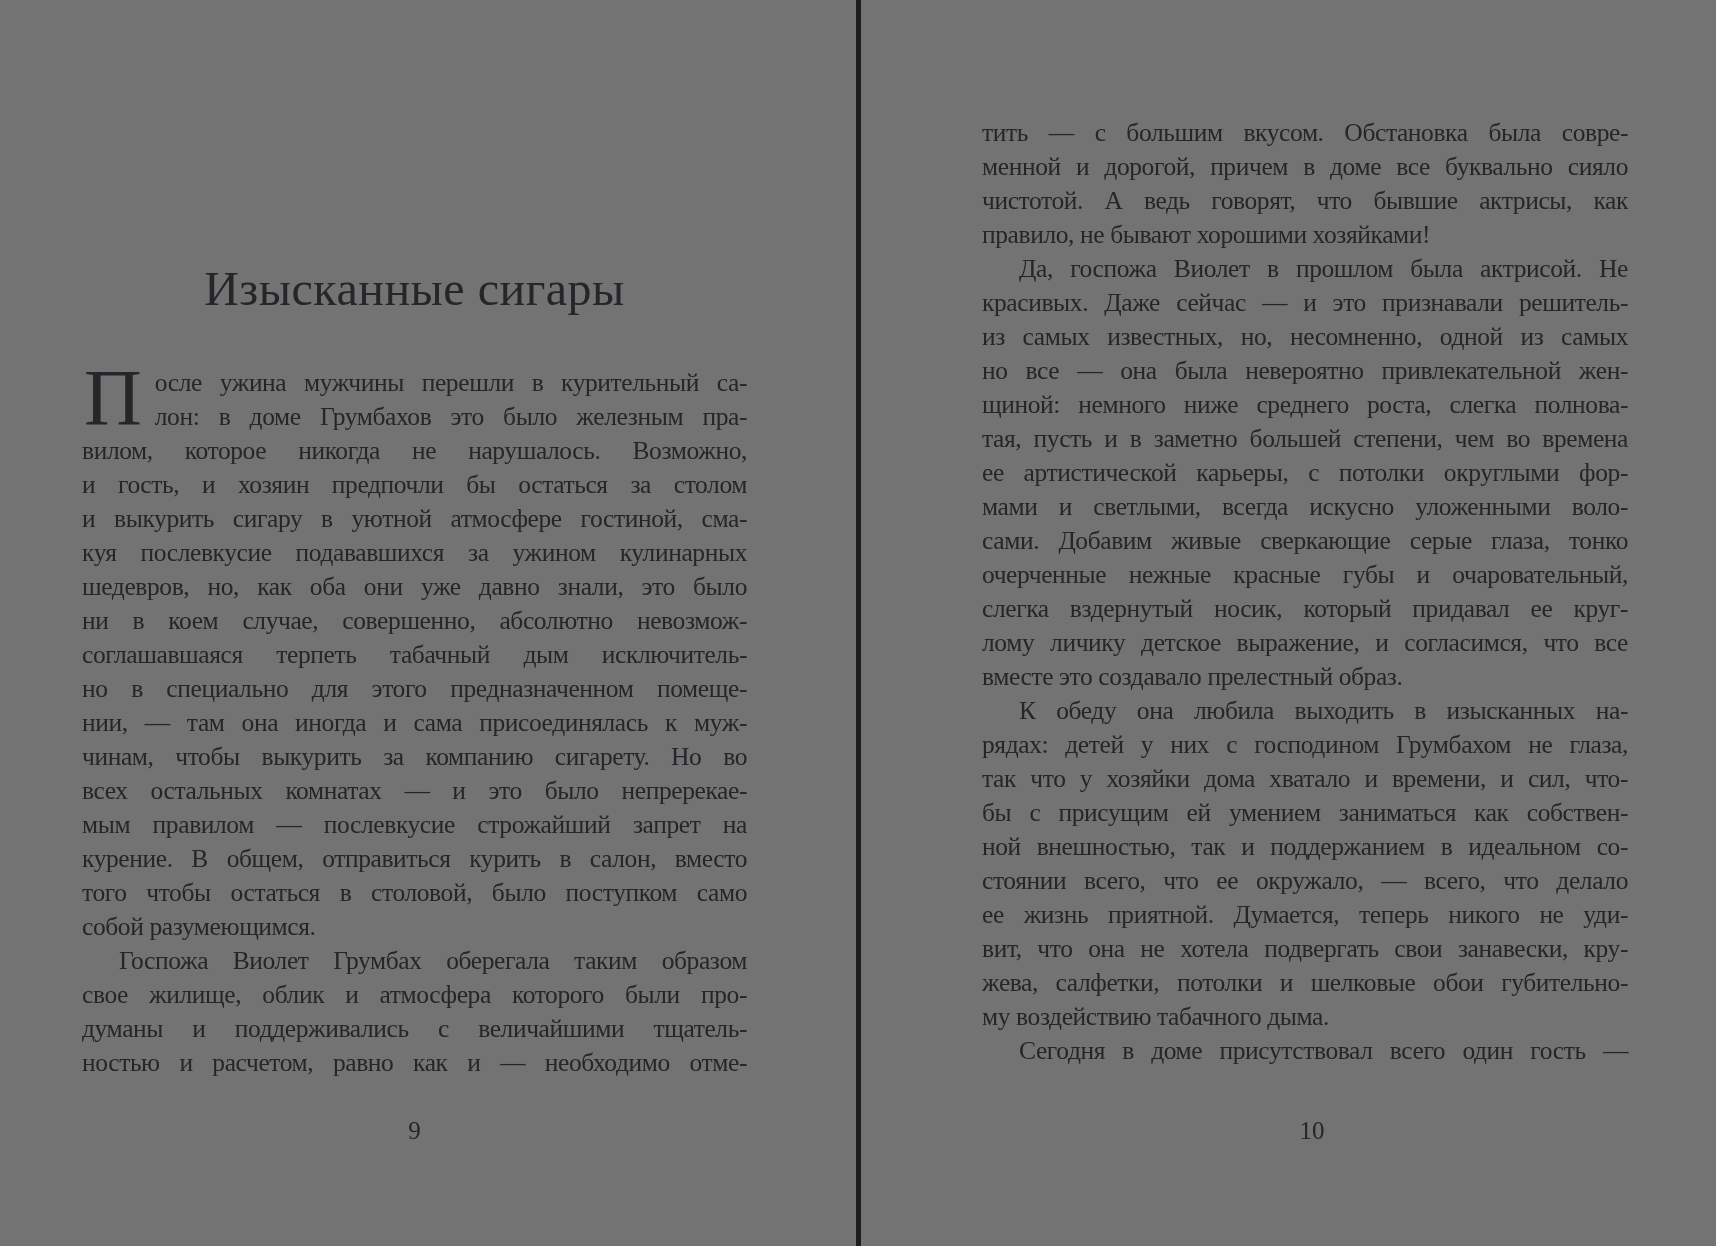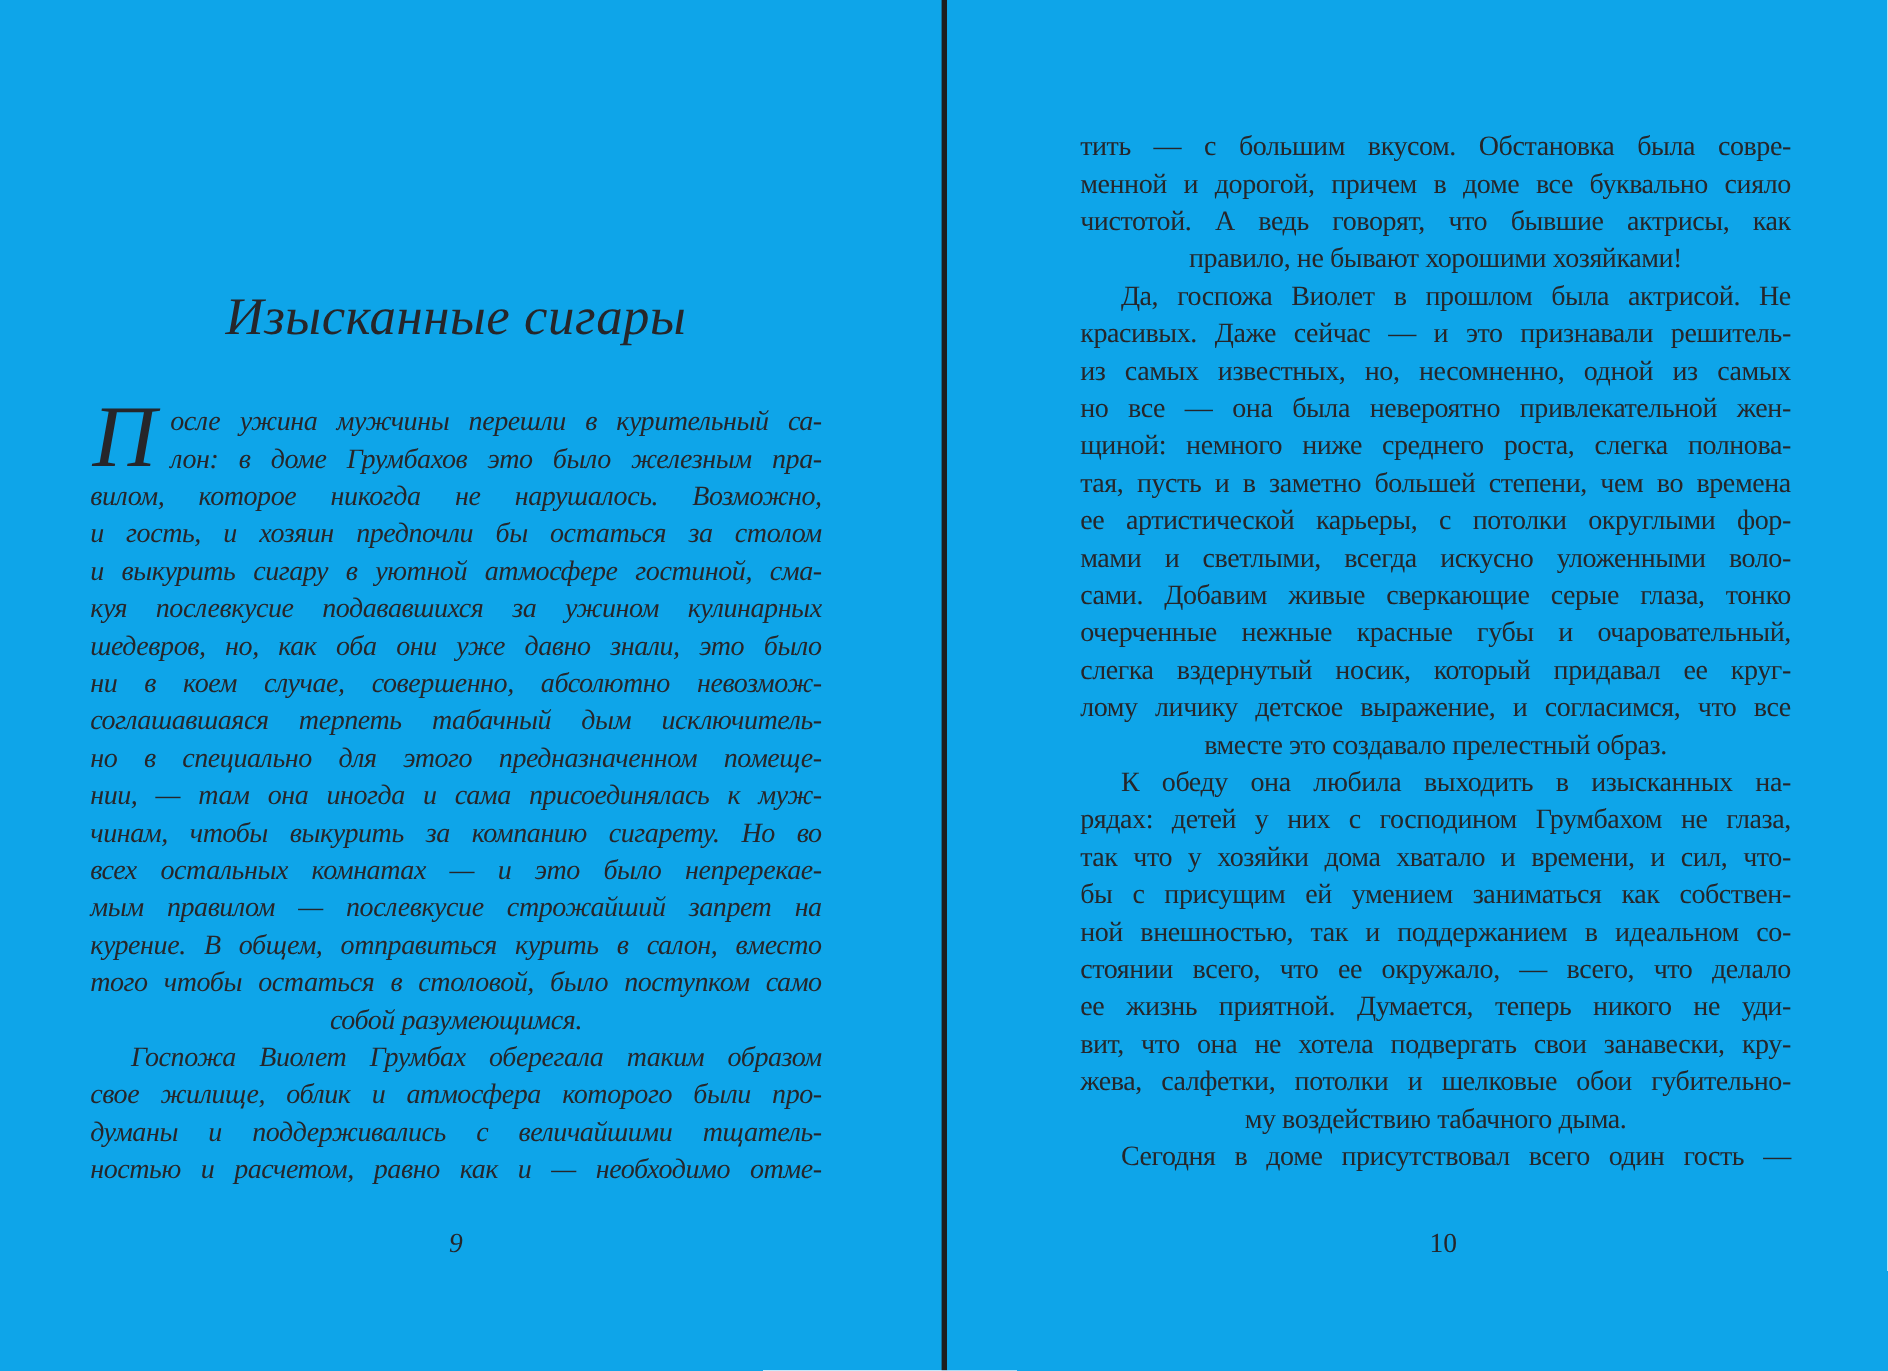"тить — с большим вкусом." .page { background: #0ea5e9 -> #737373 }
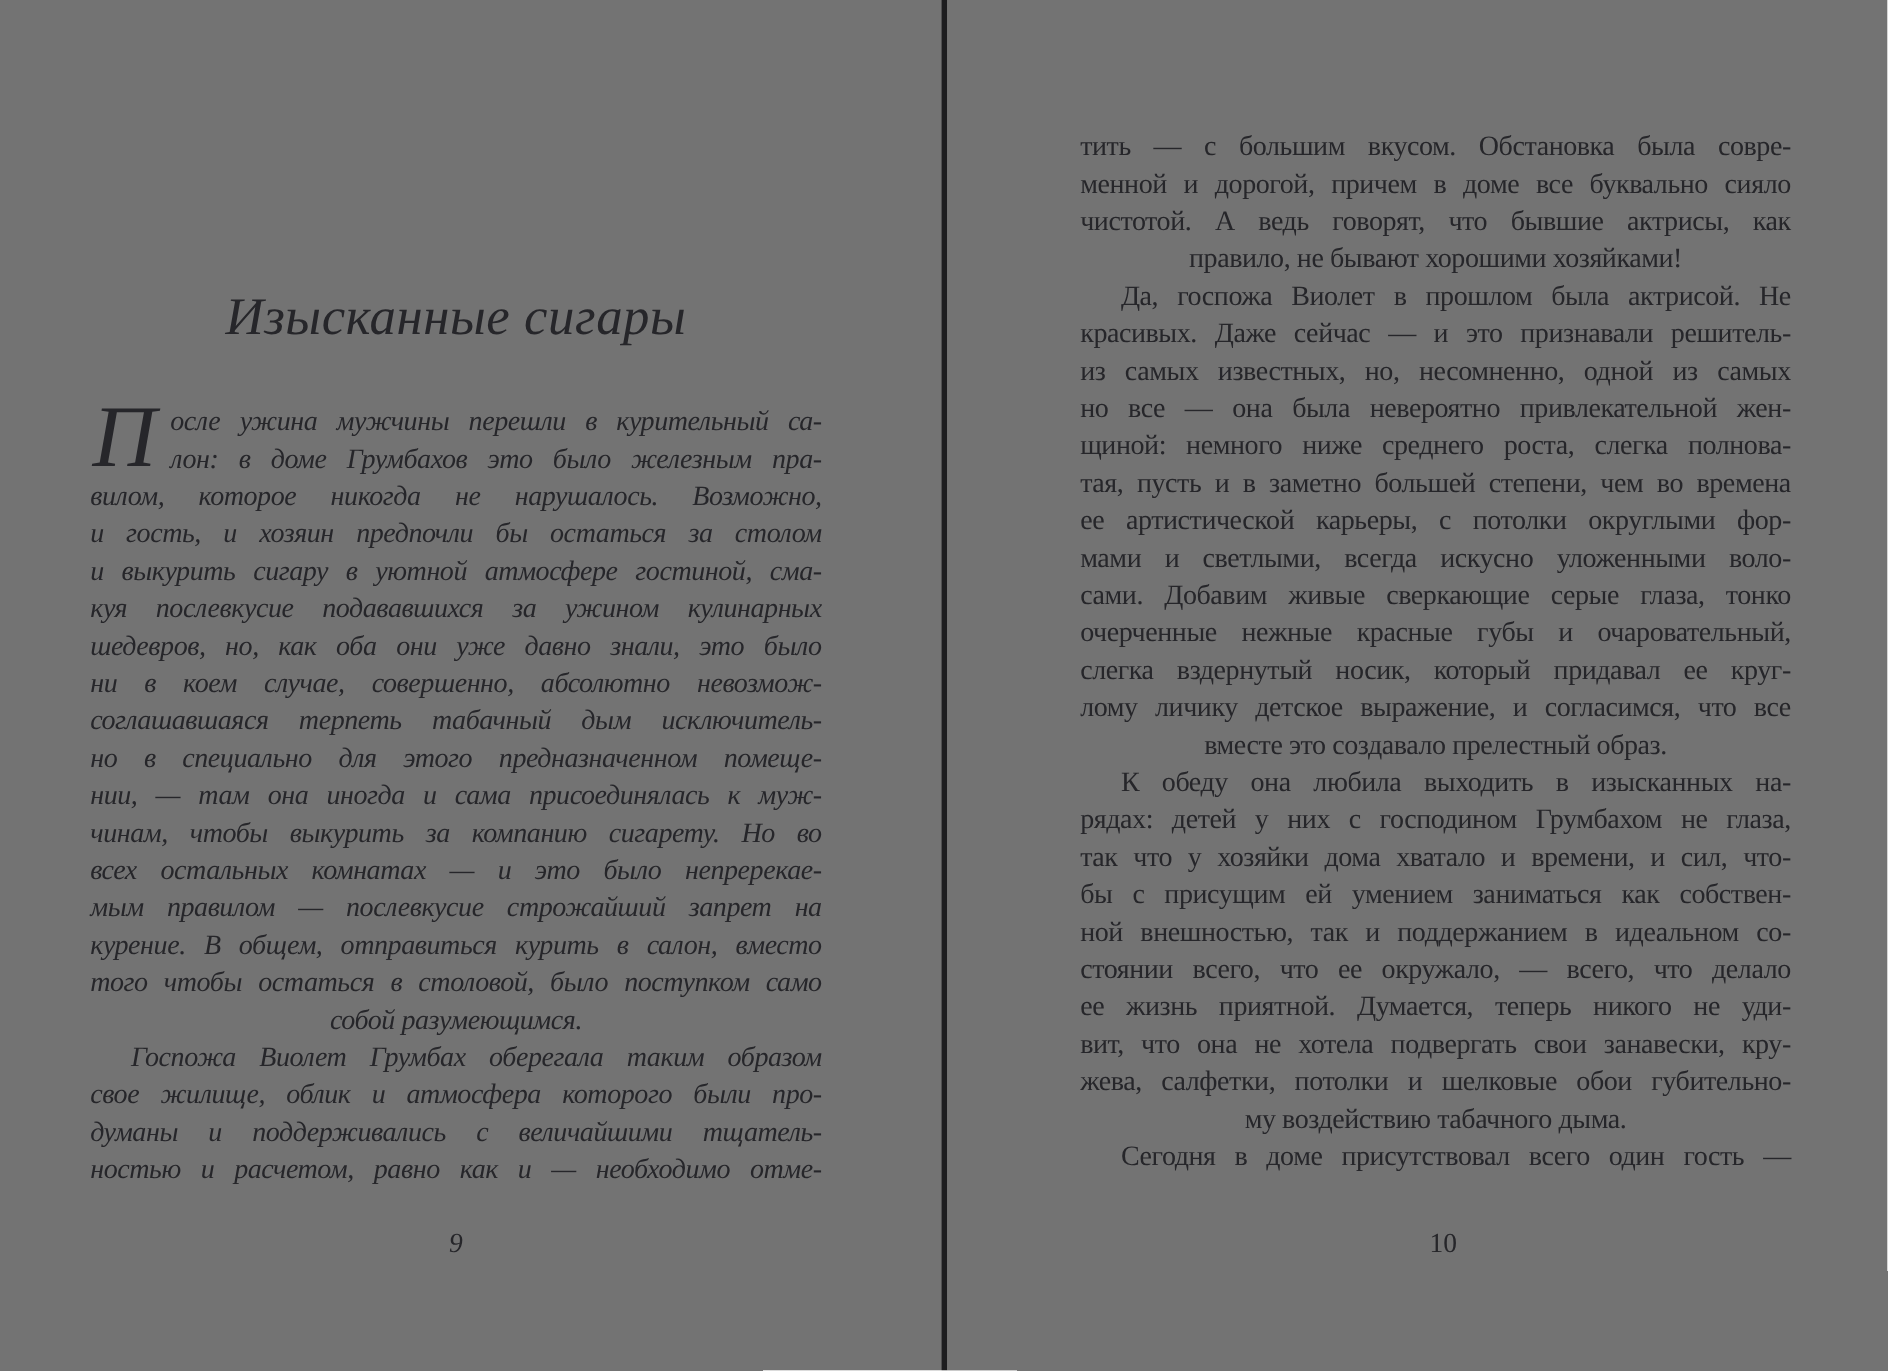"правило, не бывают хорошими хозяйками!" .line { text-align: center -> left }
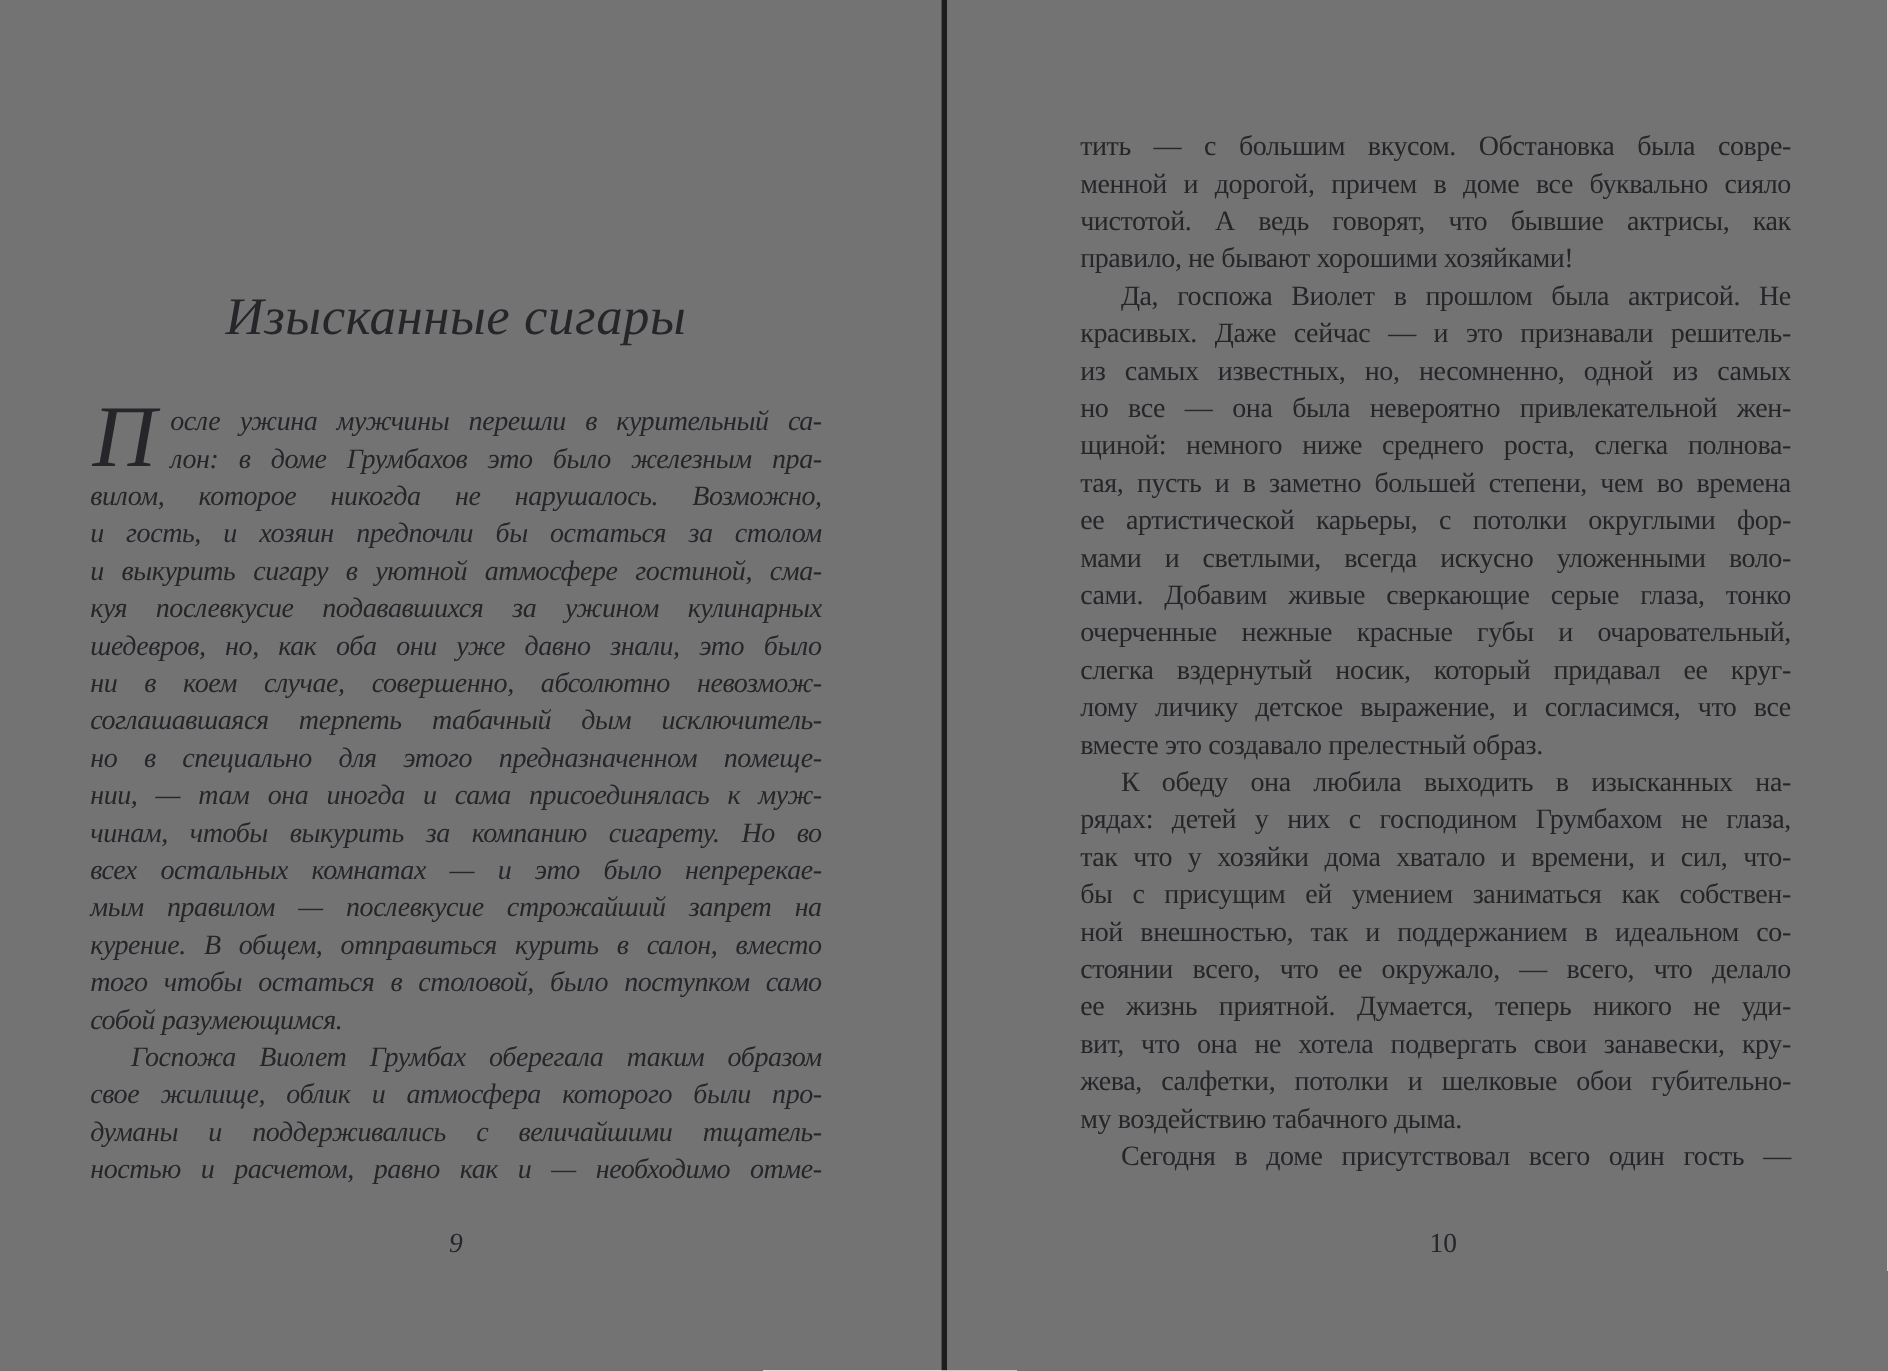"Изысканные сигары" .page.left { font-style: italic -> none }
